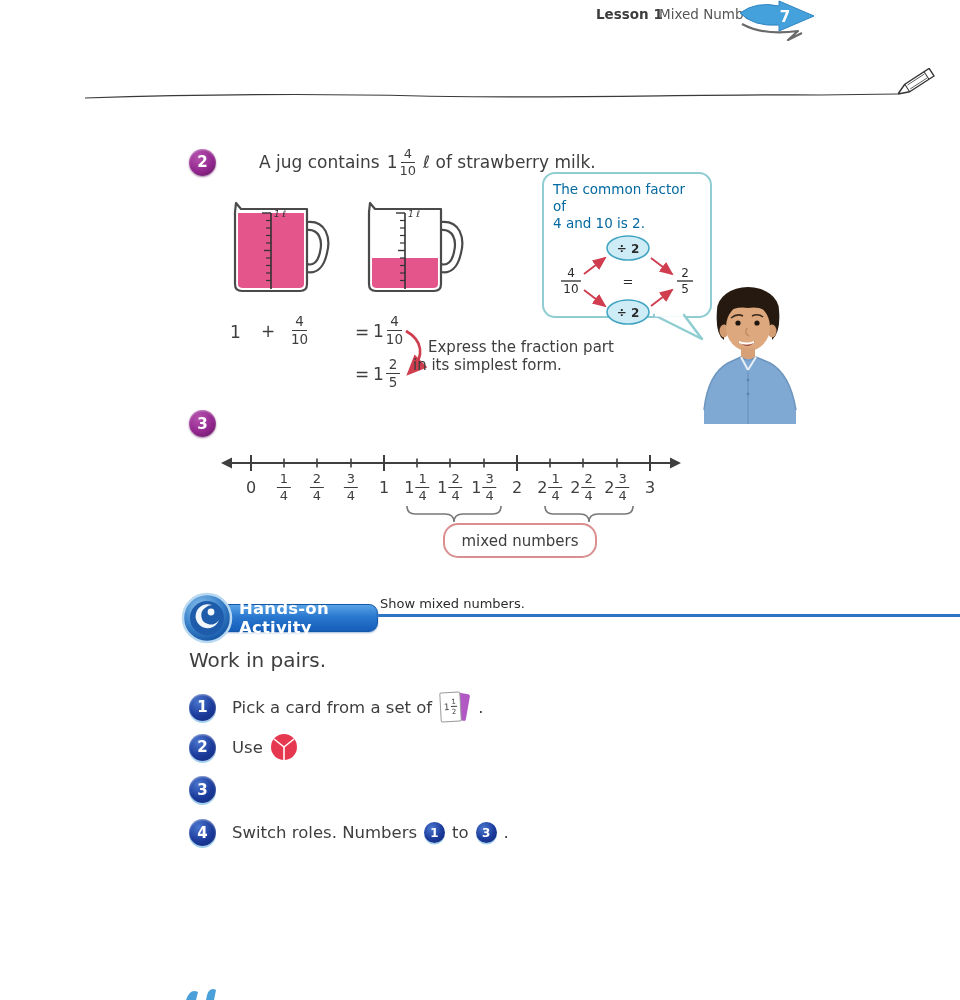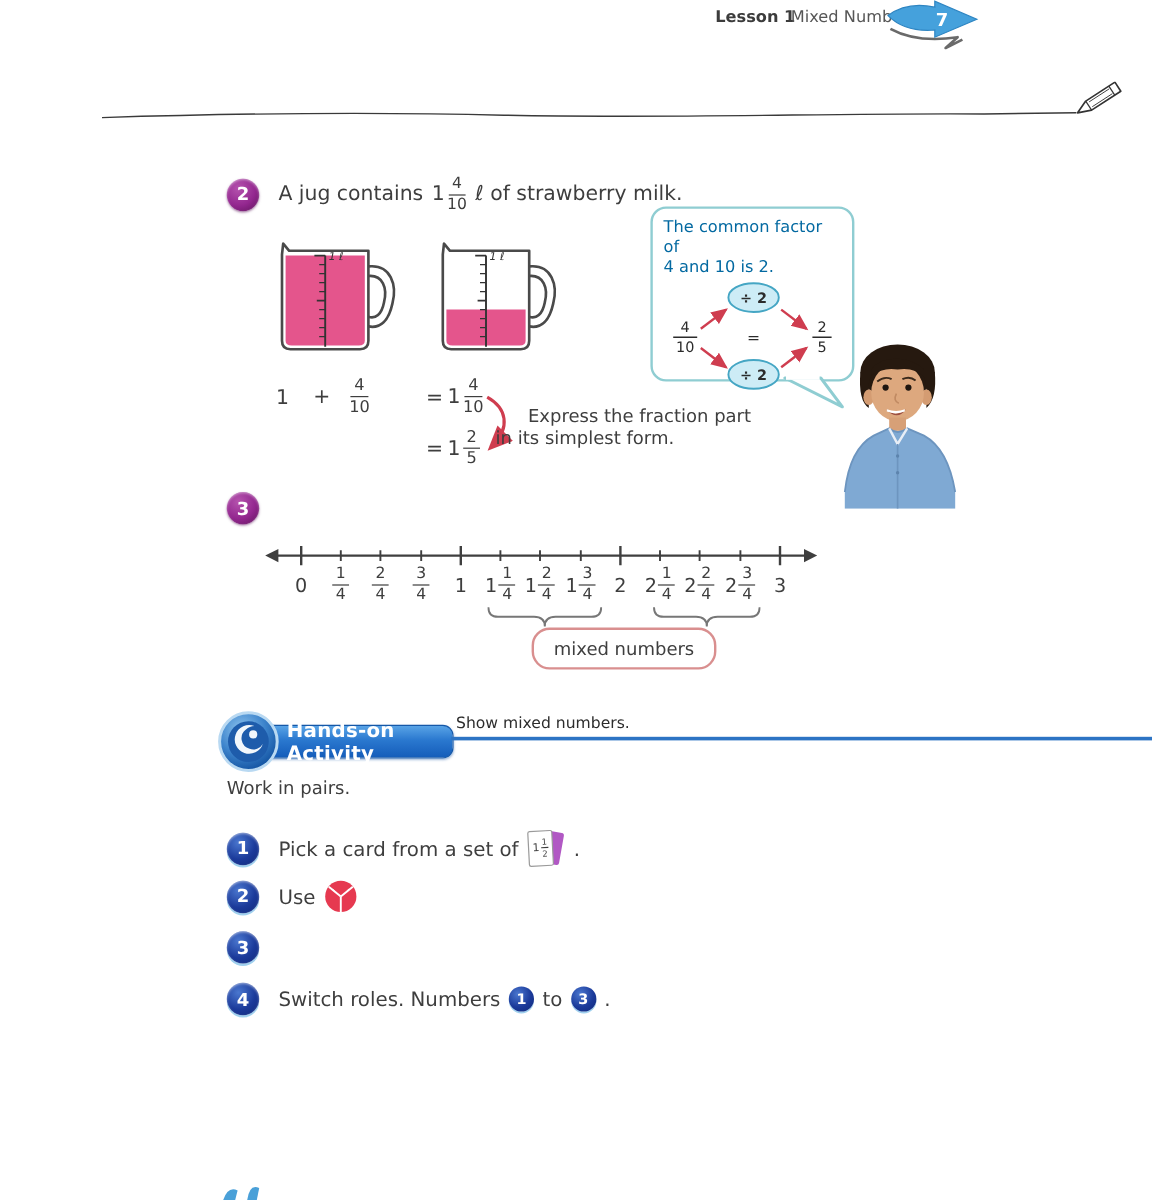"A jug contains" .sentence { margin-left: none -> 27px }
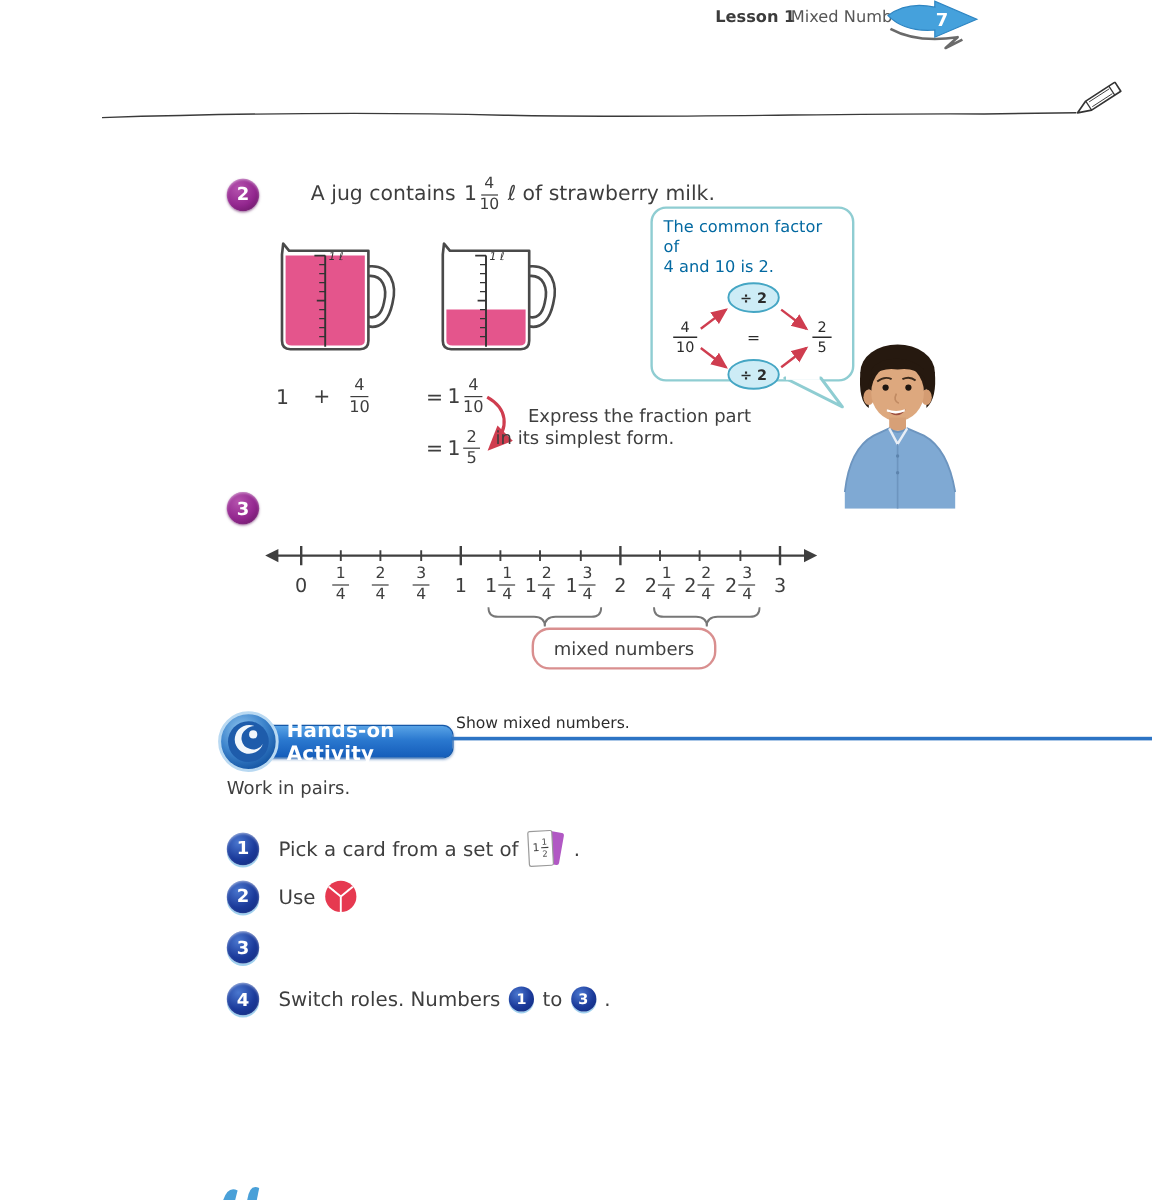"Express the fraction part" div.note { left: 440px -> 428px }
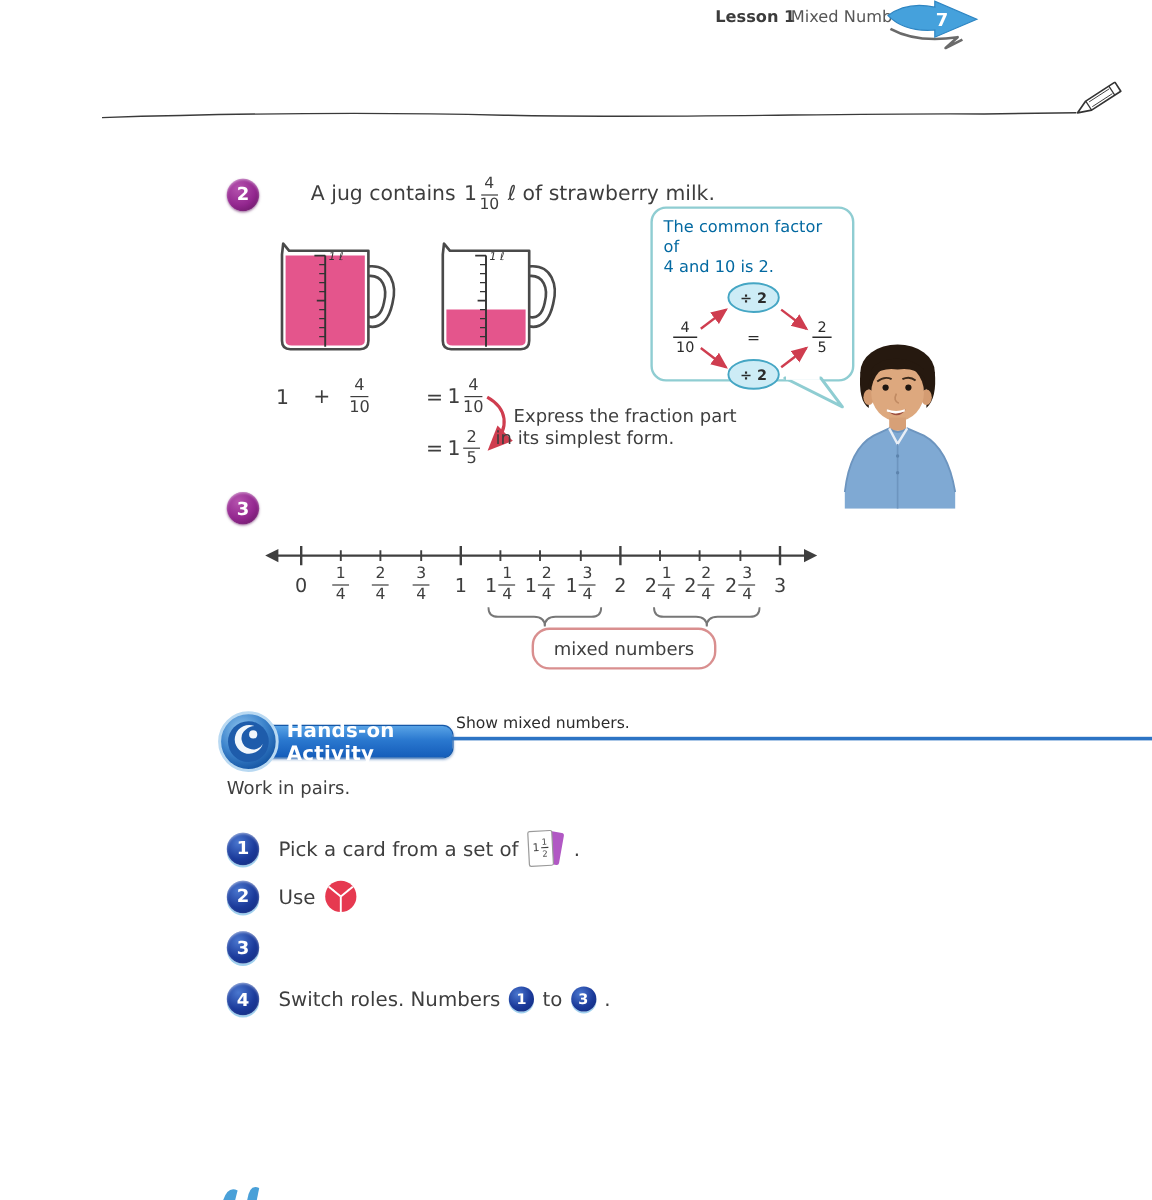"Work in pairs." .intro-text { font-size: 15px -> 20px }
